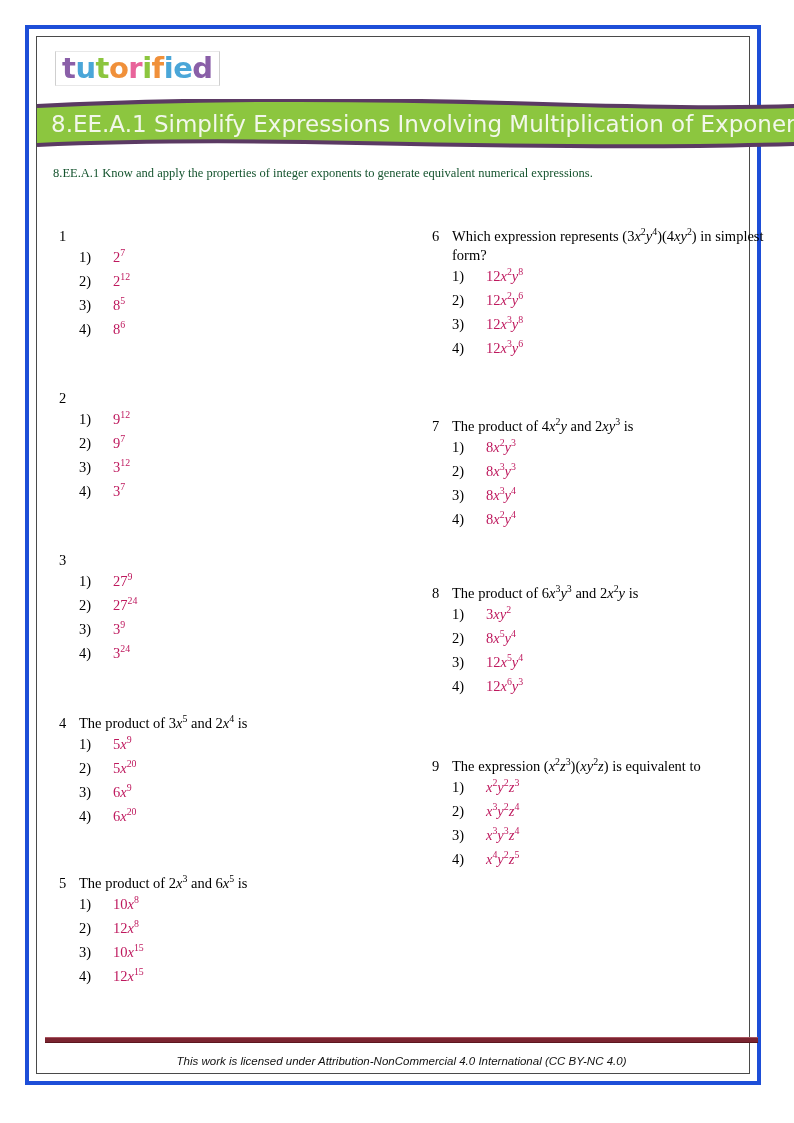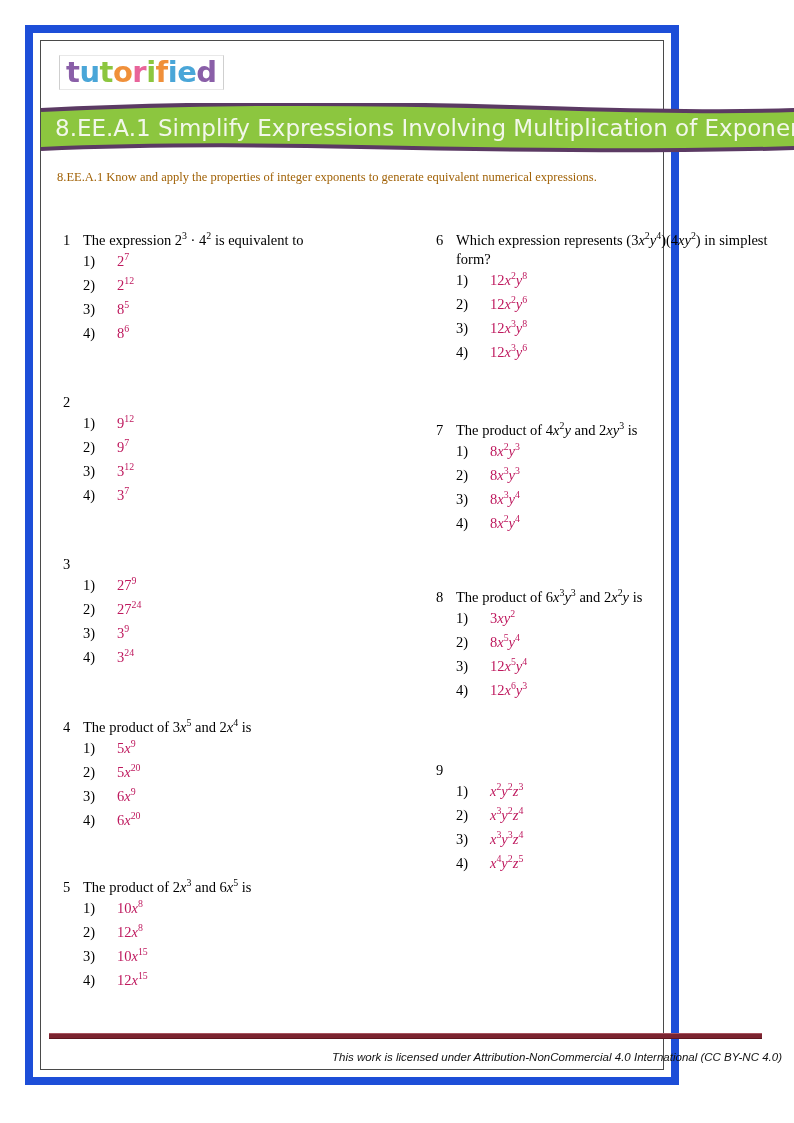"tutorified" .page { border: 8px solid #1d4ed8 -> 4px solid #1d4ed8; width: 654px -> 736px }
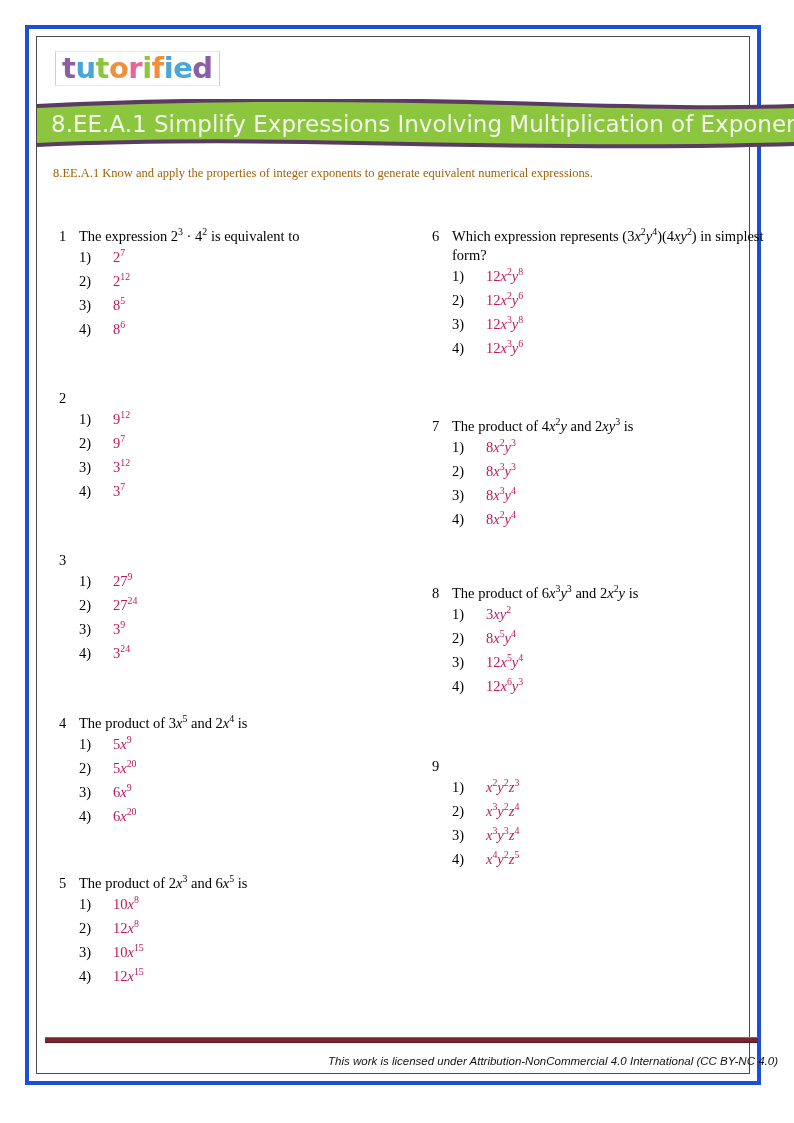"8.EE.A.1 Know and apply the" .standard-desc { color: #a16207 -> #14532d }
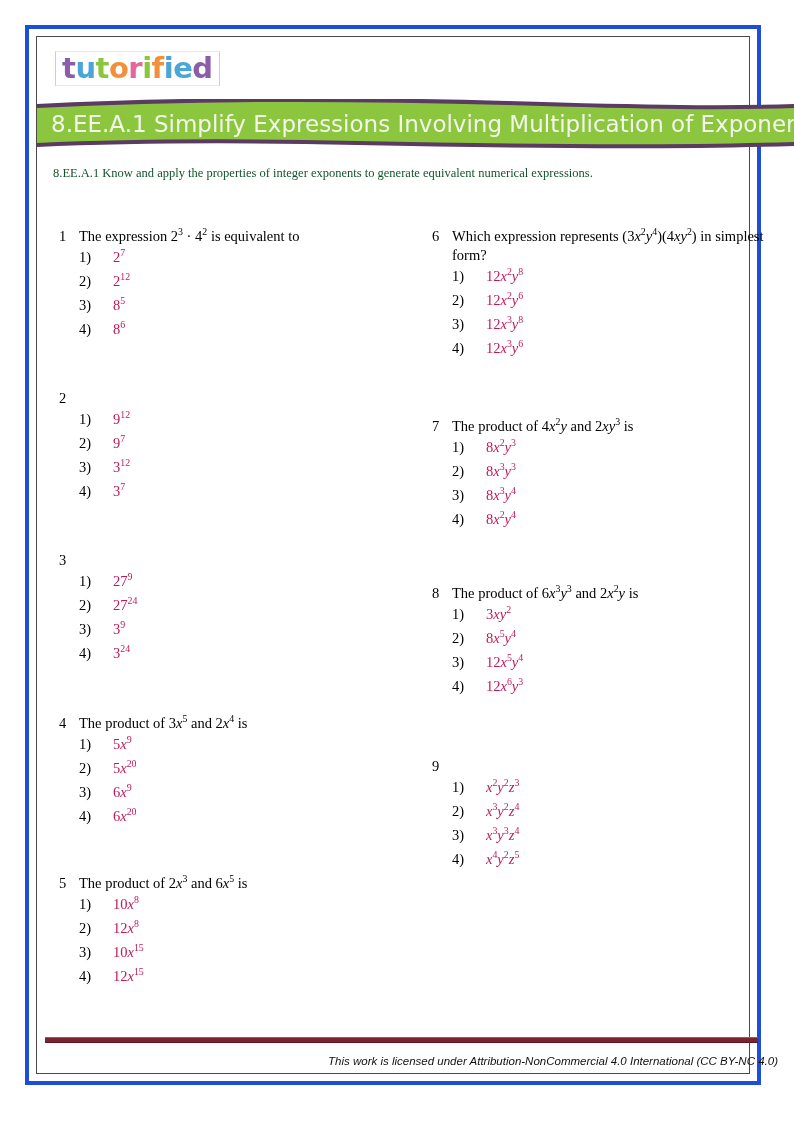"The expression 23 · 42" div.q-stem { html: <div>The expression 2<sup>3</sup> · 4<sup>2</sup> is equivalent to</div> -> none }
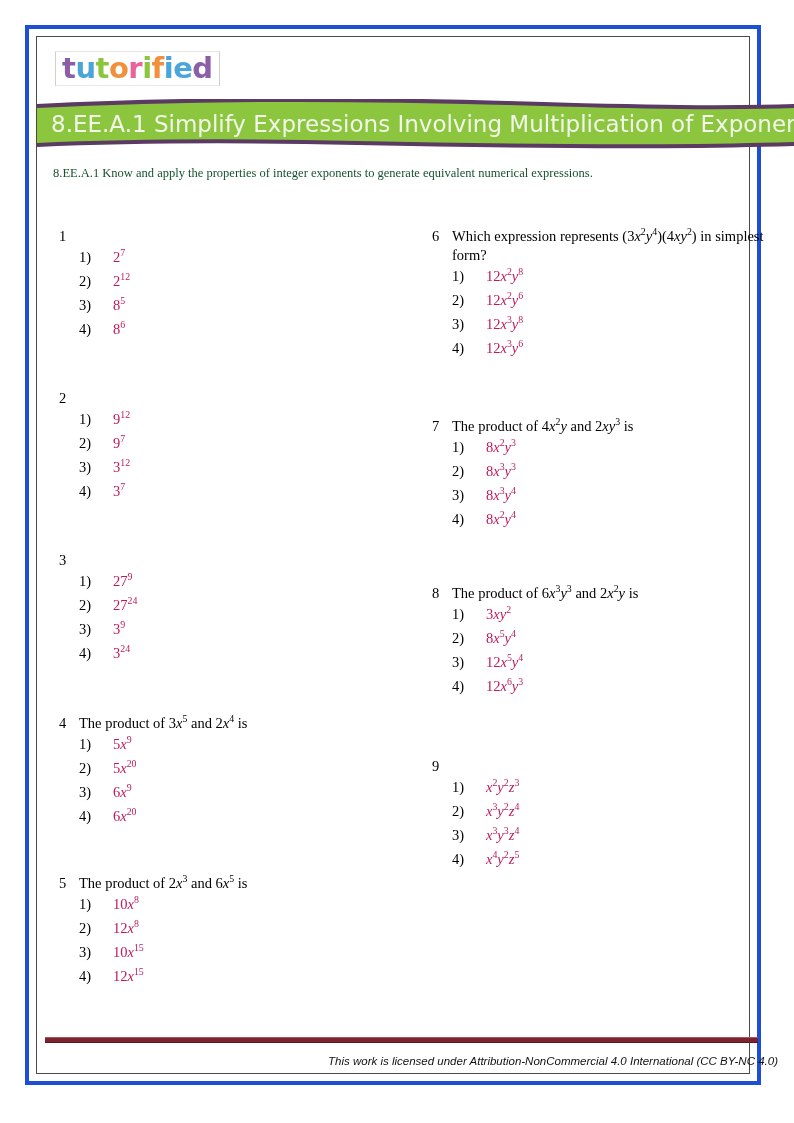"The expression (x2z3)(xy2z) is" div.q-stem { html: none -> <div>The expression (<i>x</i><sup>2</sup><i>z</i><sup>3</sup>)(<i>xy</i><sup>2</sup><i>z</i>) is equivalent to</div> }
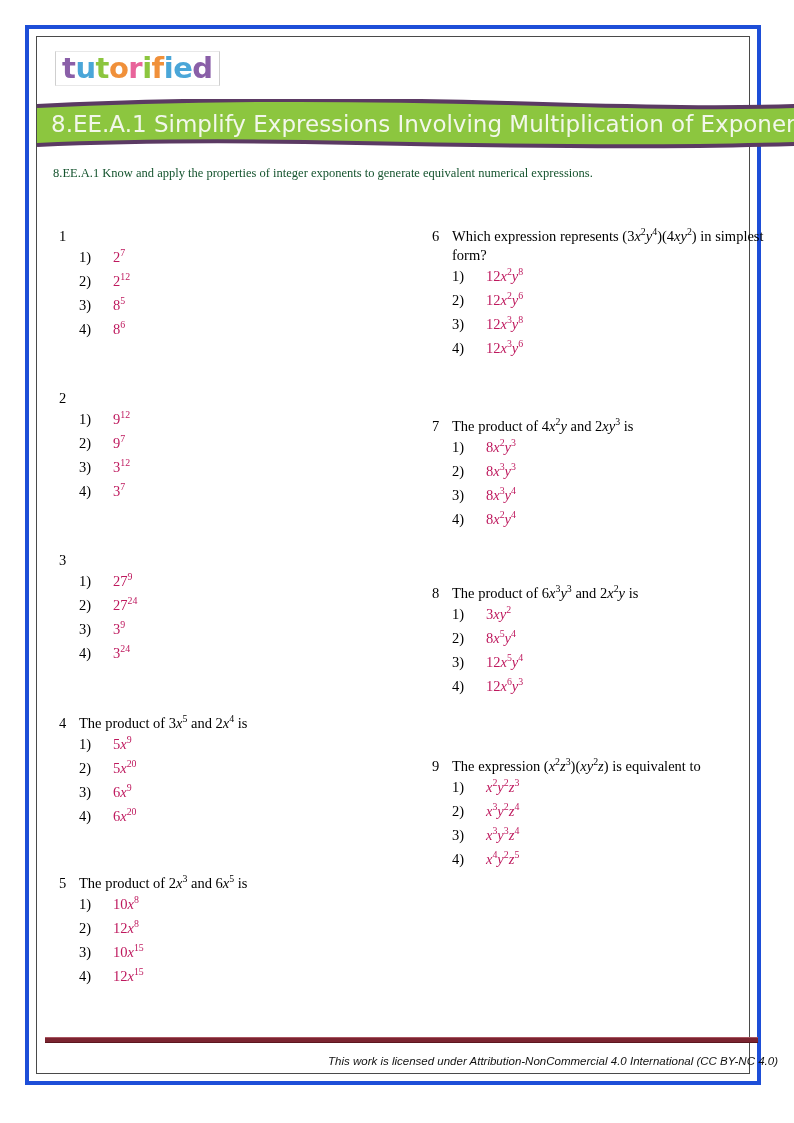"This work is licensed under" .footer-text { left: 12px -> 0; text-align: right -> center }
